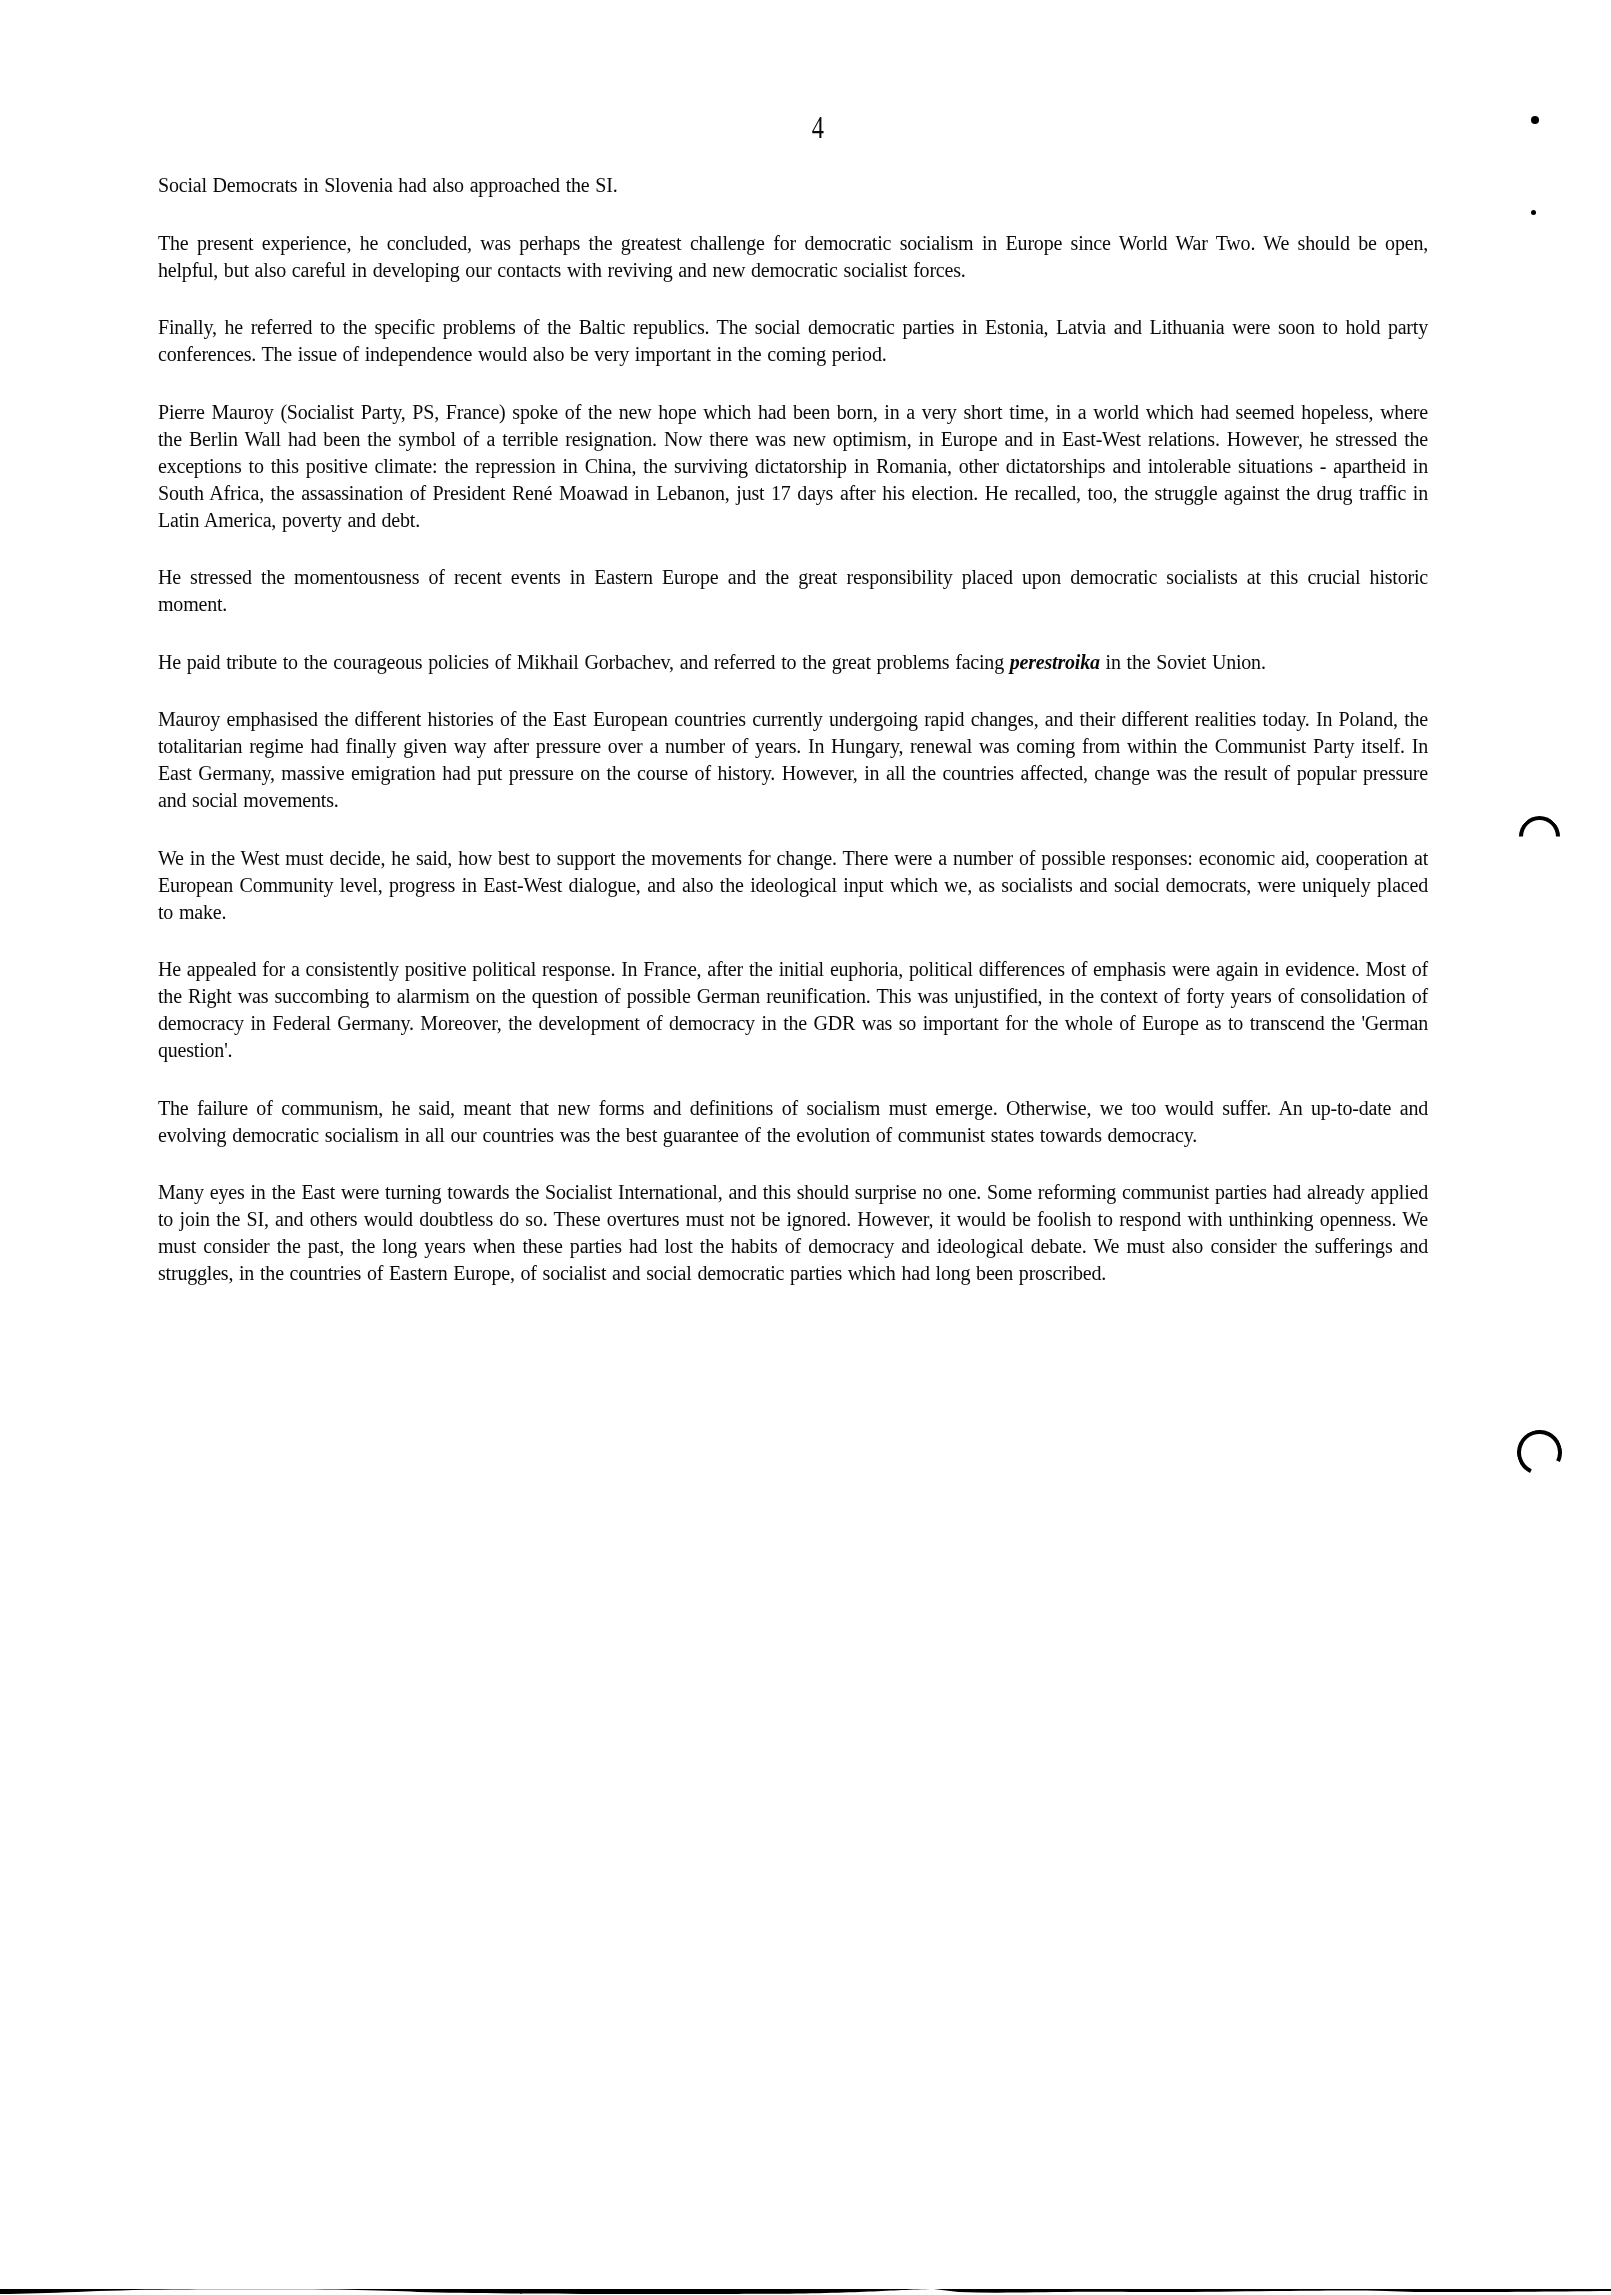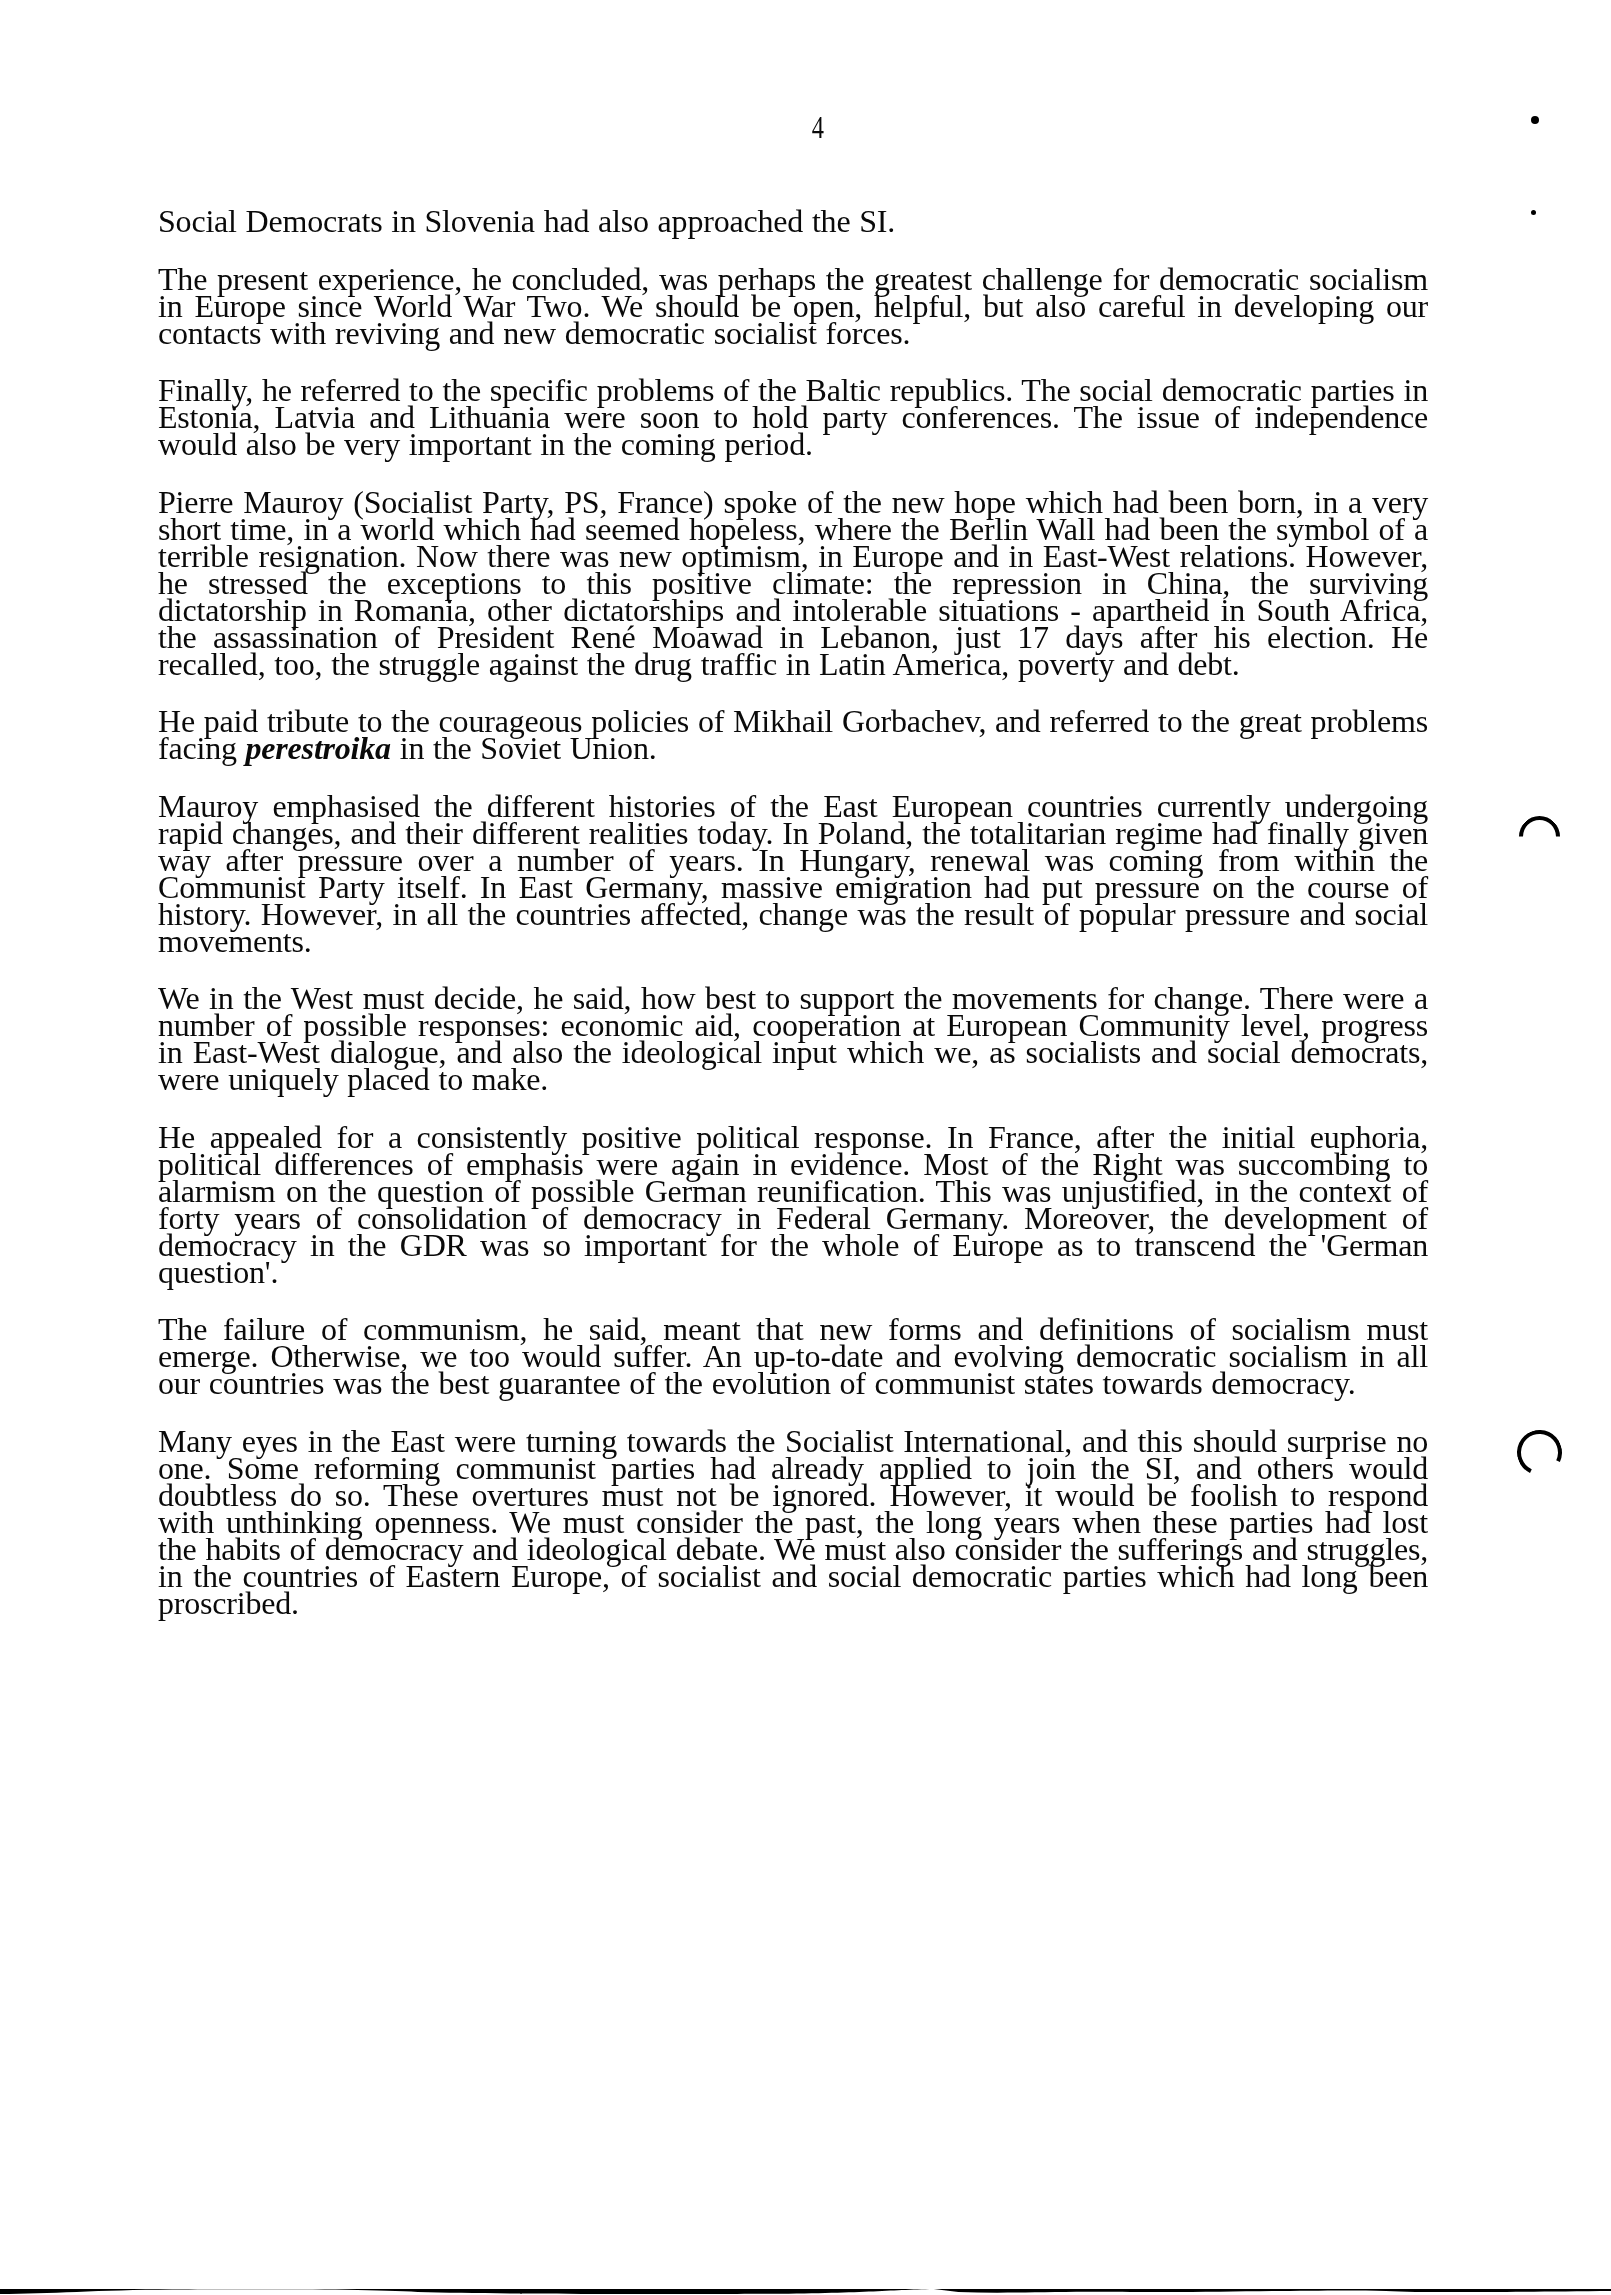"Social Democrats in Slovenia had" .body-text { font-size: 32px -> 20px; margin-top: 36px -> none }
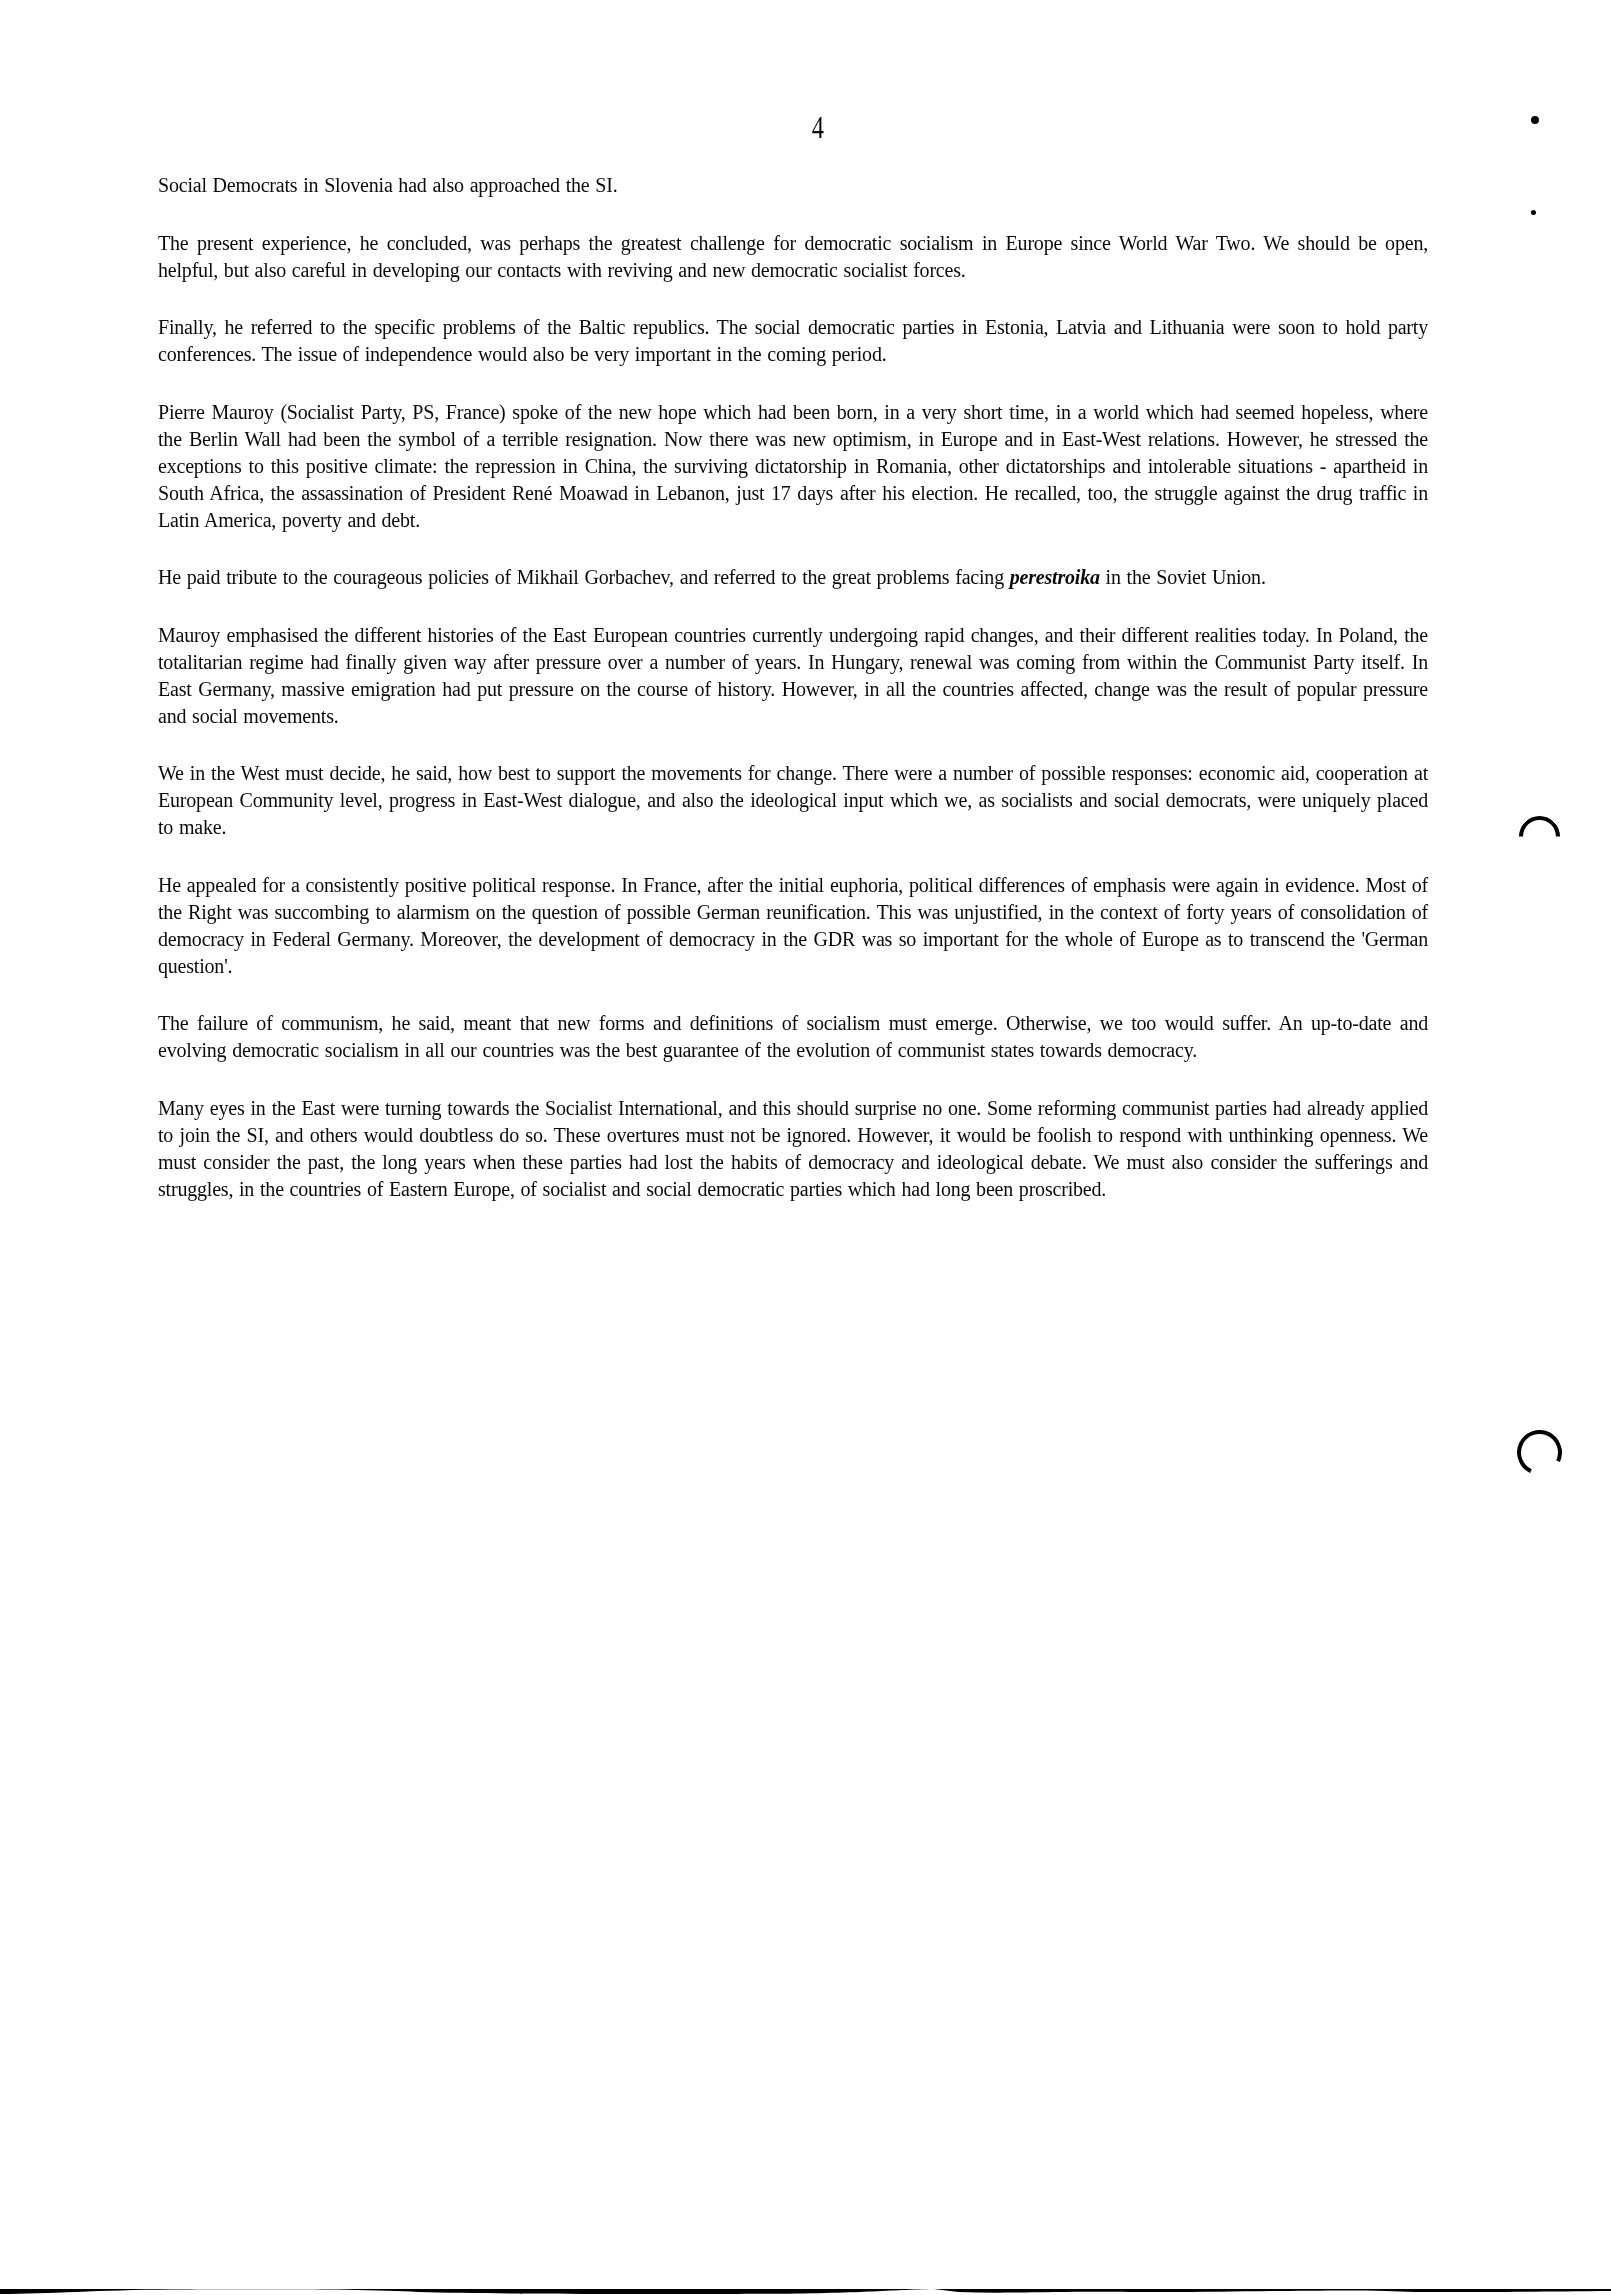"He stressed the momentousness of" p.para { html: none -> <p> <span>He stressed the momentousness of recent events in Eastern Europe and the great responsibility placed upon democratic socialists at this crucial historic moment.</span> </p> }
